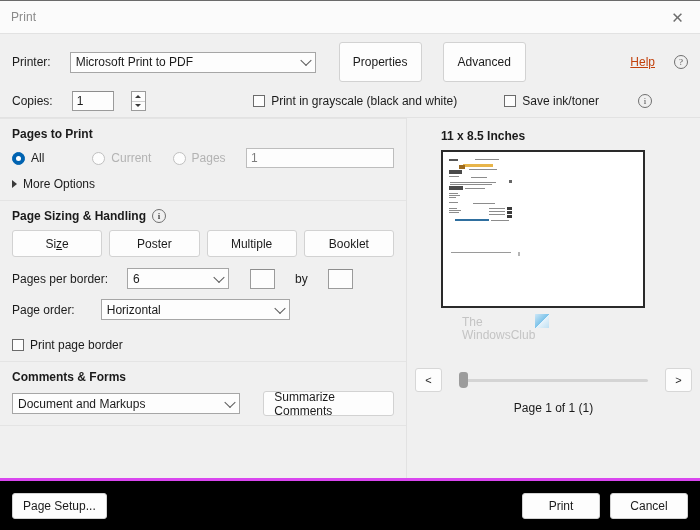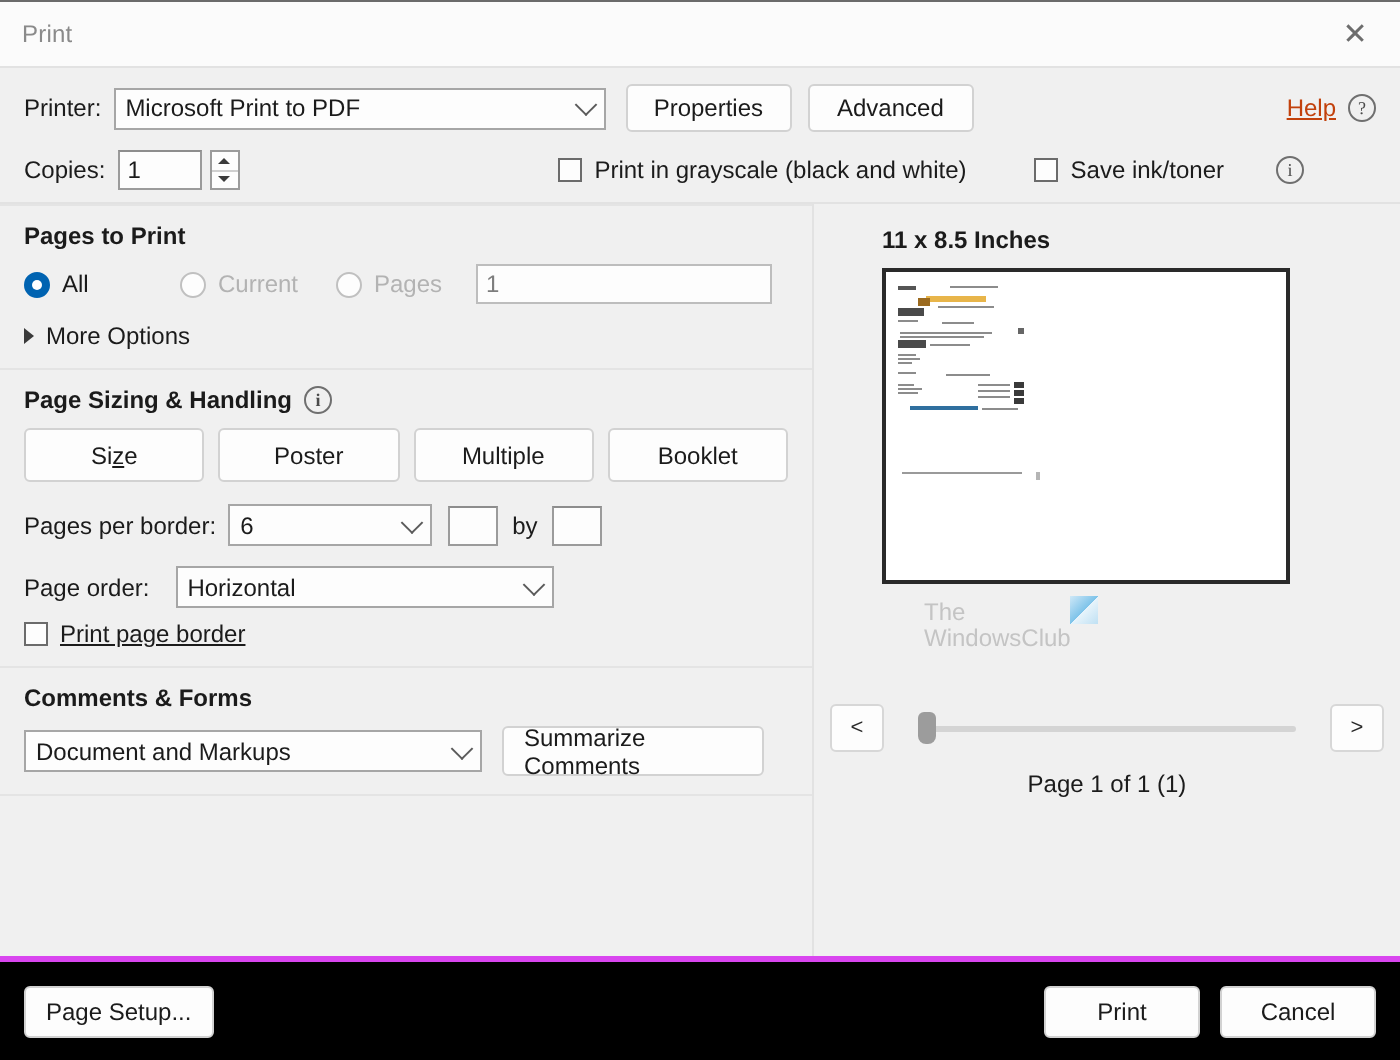"Printer:" .row { gap: none -> 13px }
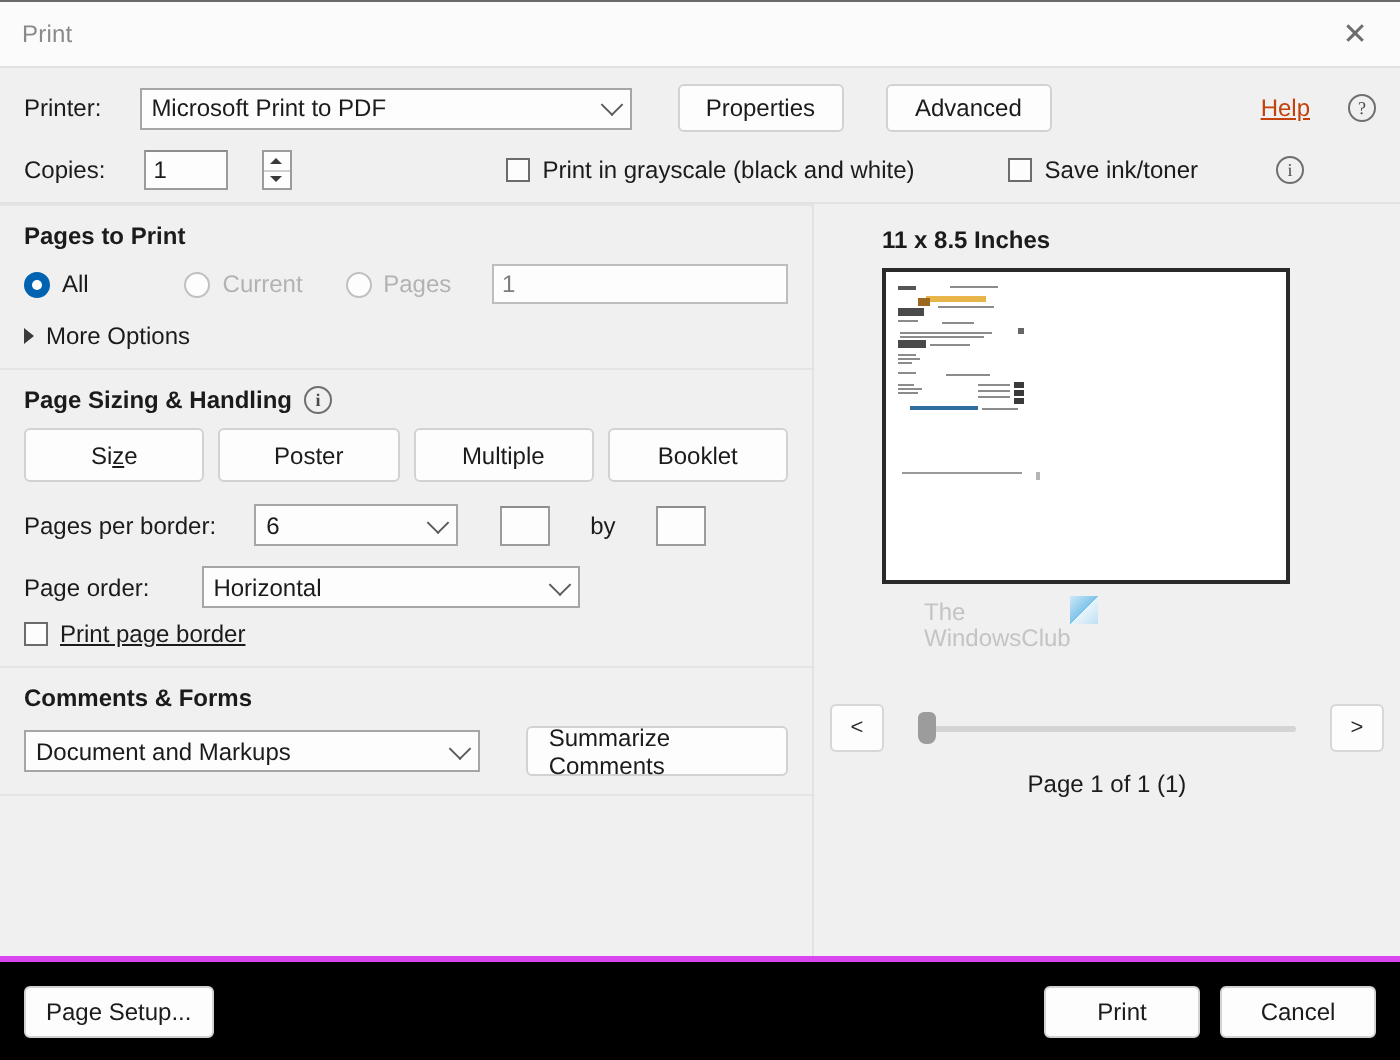"Properties" .btn { height: 24px -> 40px }
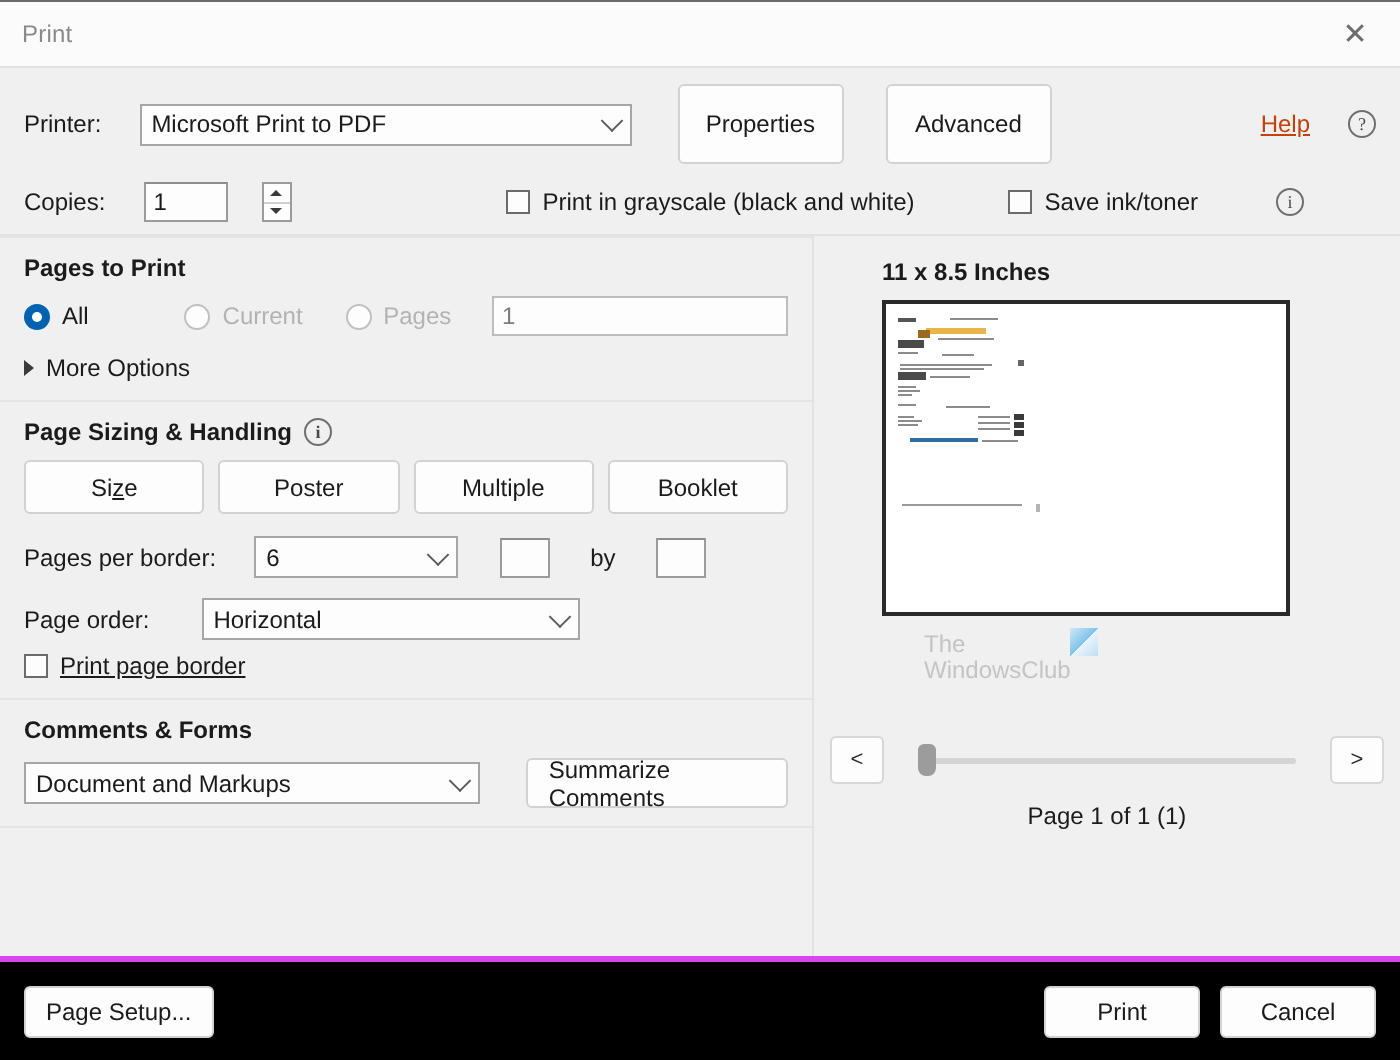"Print page border" div.row { margin-top: 6px -> 18px; text-decoration: underline -> none }
